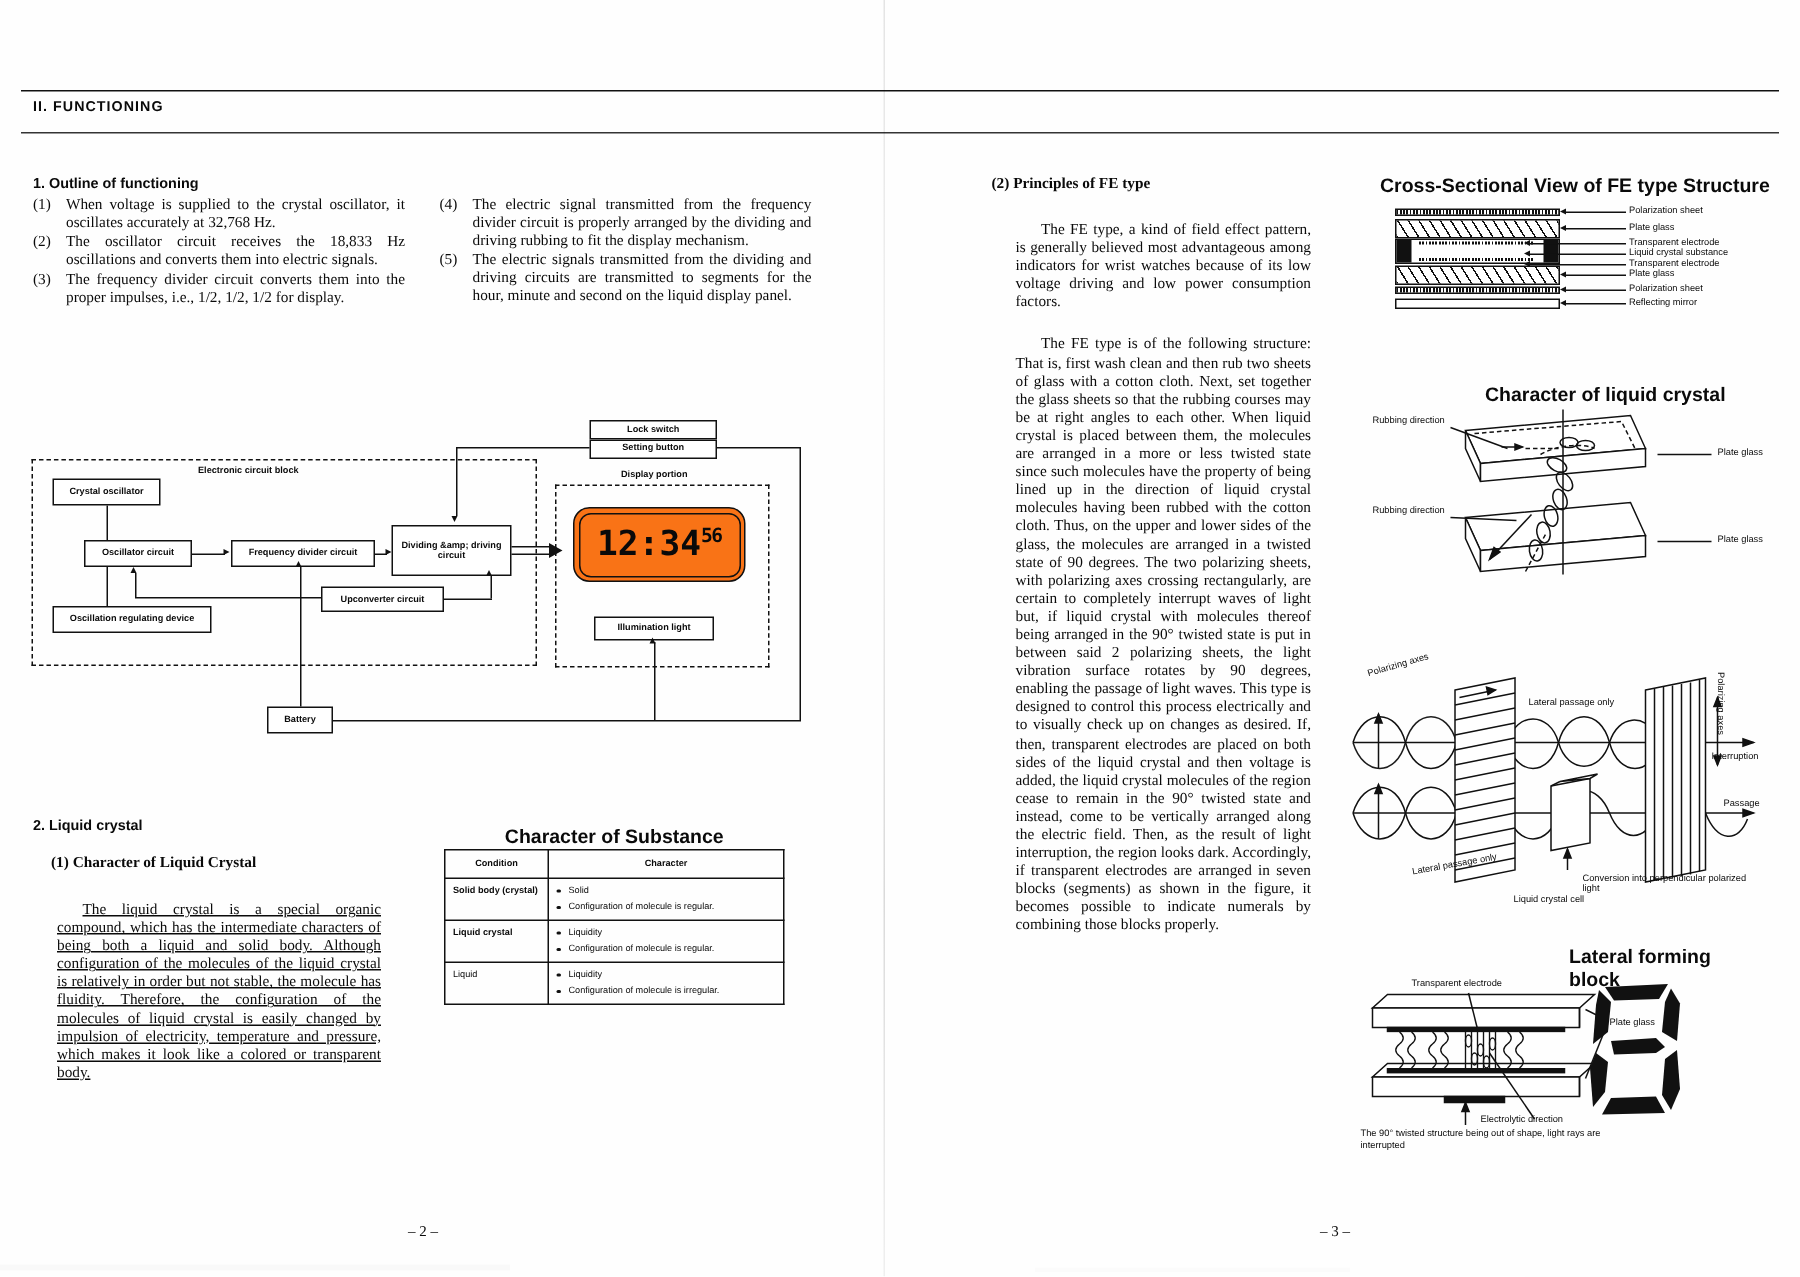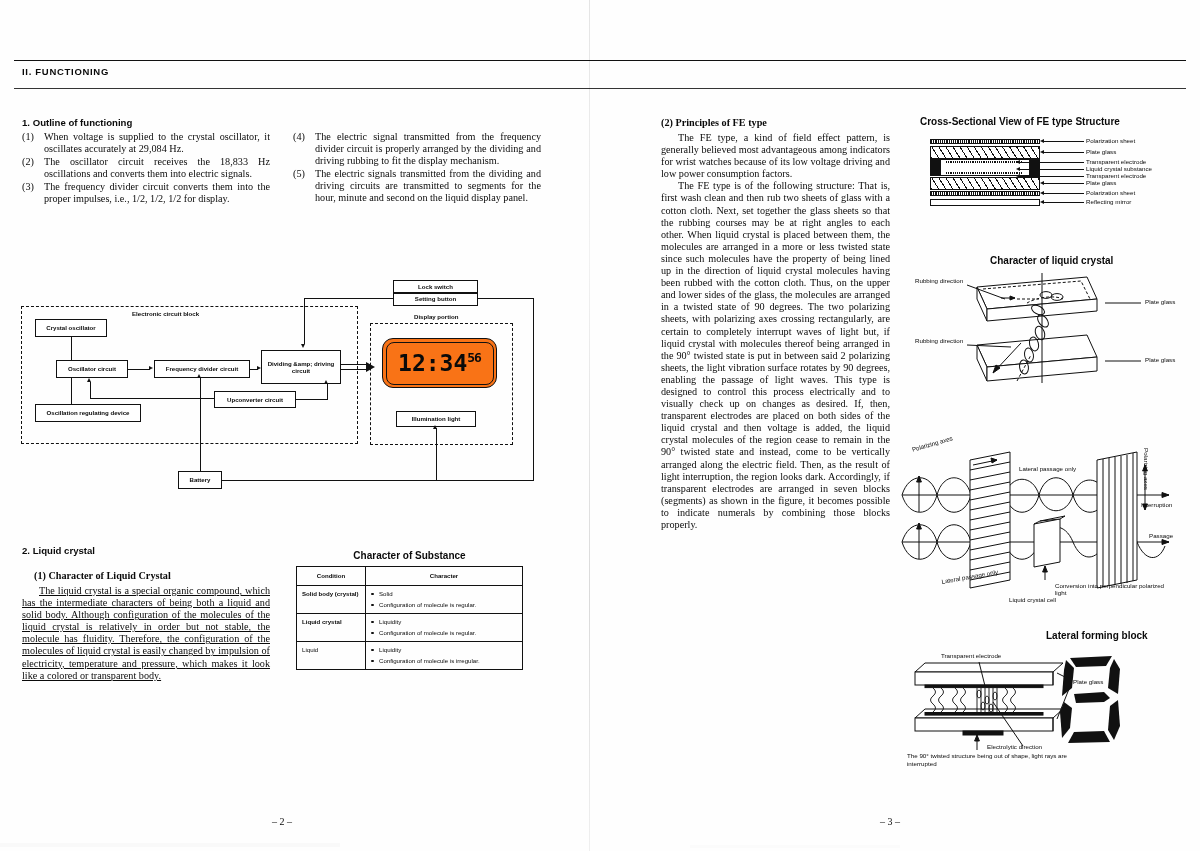"Cross-Sectional View of FE type" .fig-cap { font-size: 10px -> 13px }
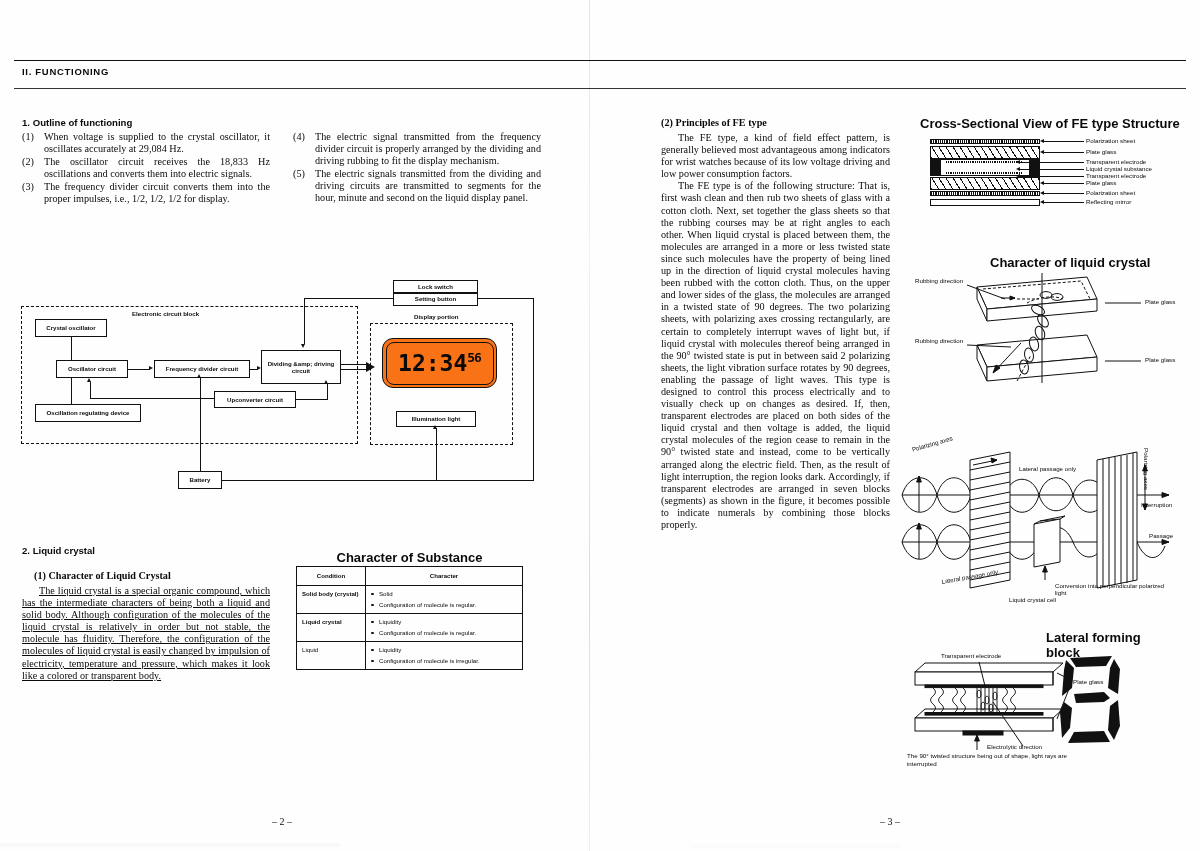"When voltage is supplied to" div.tx { text: 29,084 -> 32,768 }
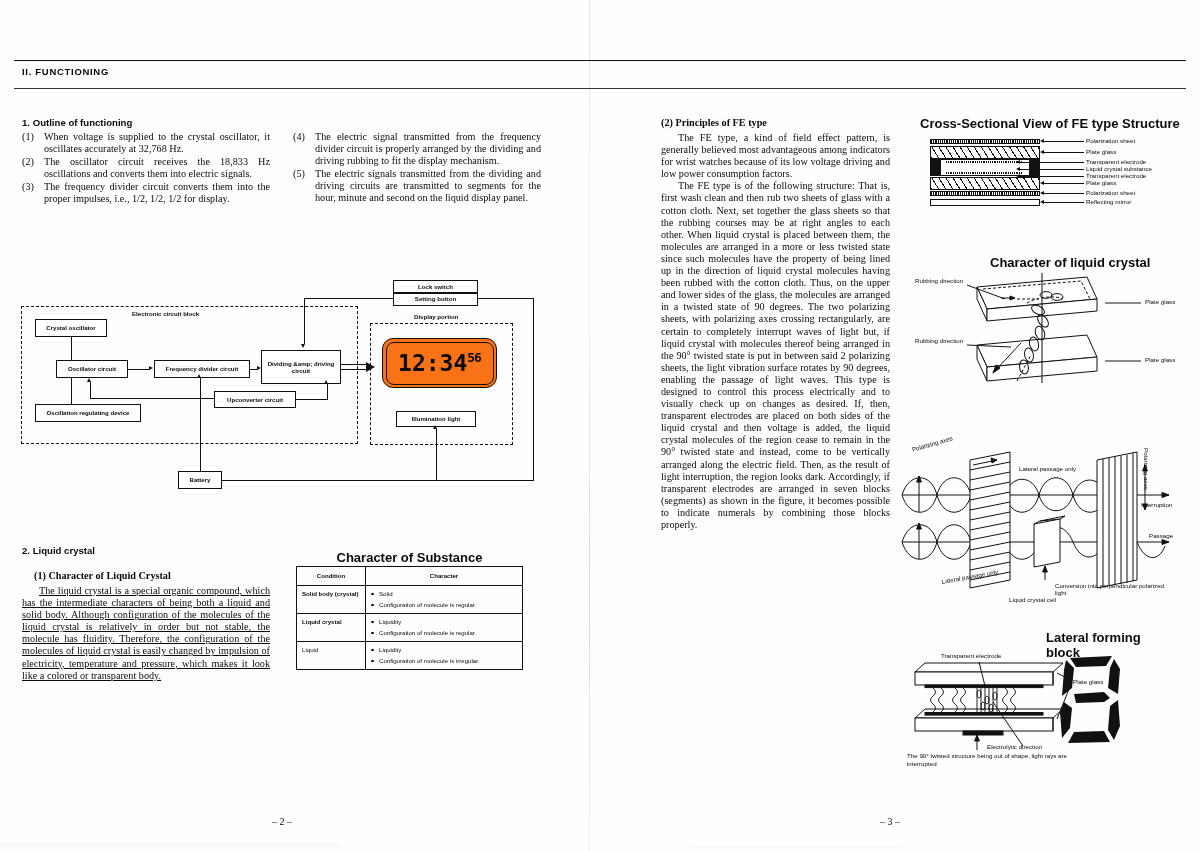"The FE type, a kind" .body-col p { margin: 0 -> 16px }
